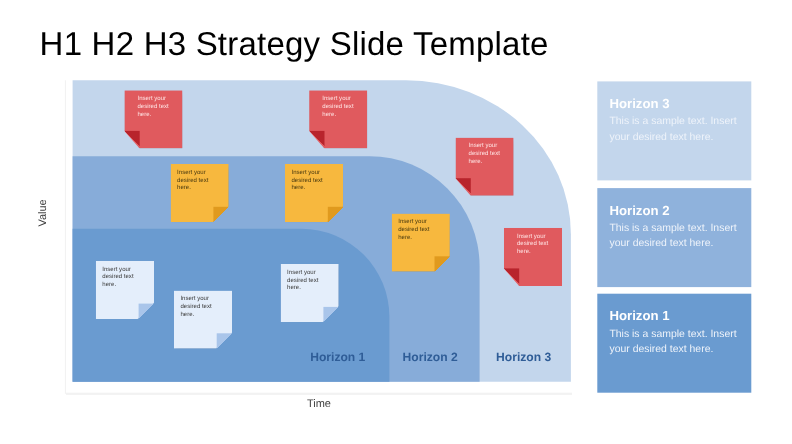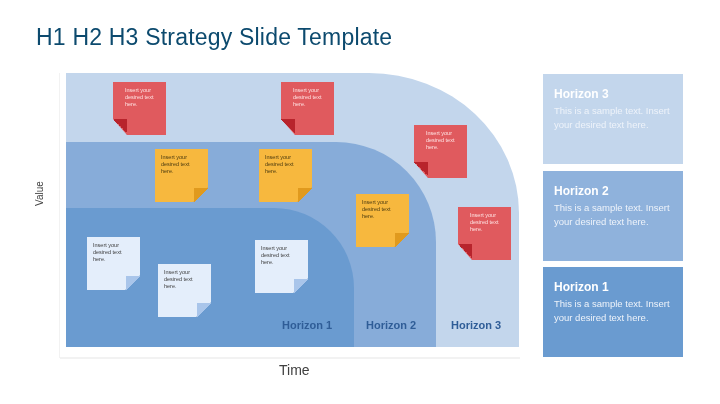"H1 H2 H3 Strategy Slide" .title { color: #0c4a6e -> #000000; font-size: 23px -> 30px }
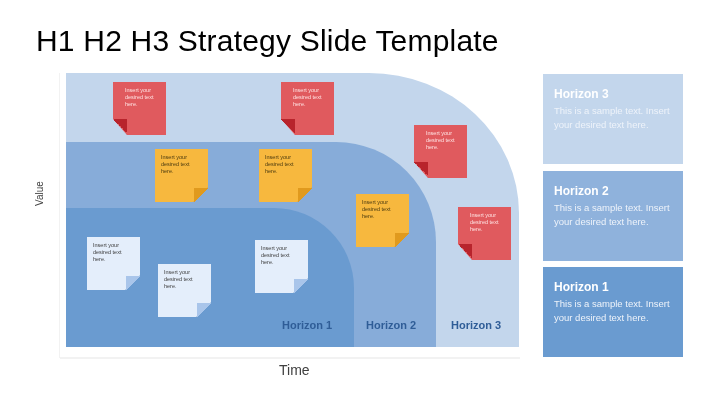"Time" .xaxis-label { font-size: 14px -> 10px }
